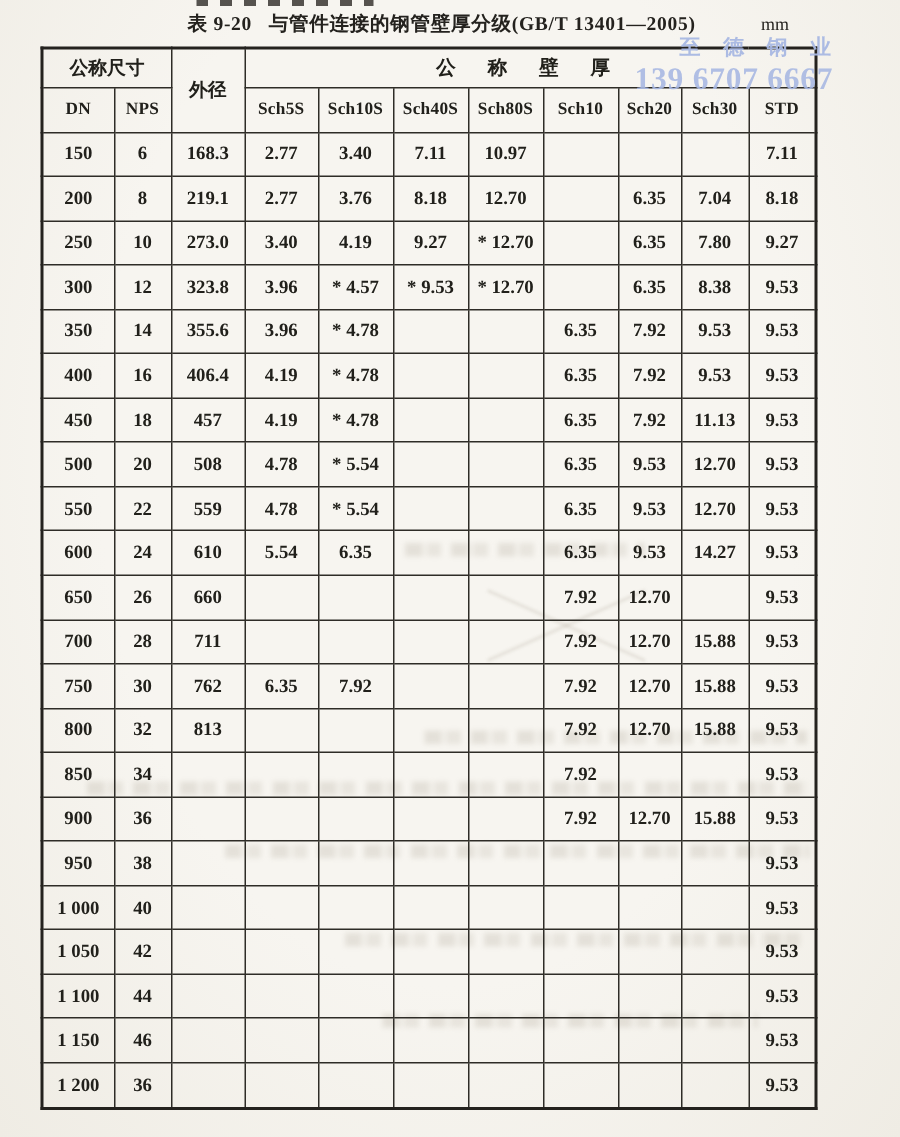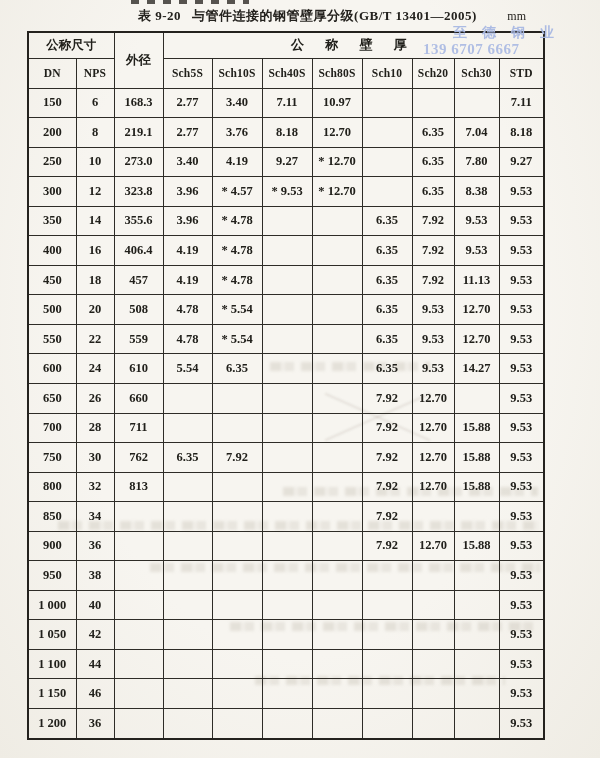"表 9-20 与管件连接的钢管壁厚分级(GB/T 13401—2005)" .title-row { left: 138px -> 125px }
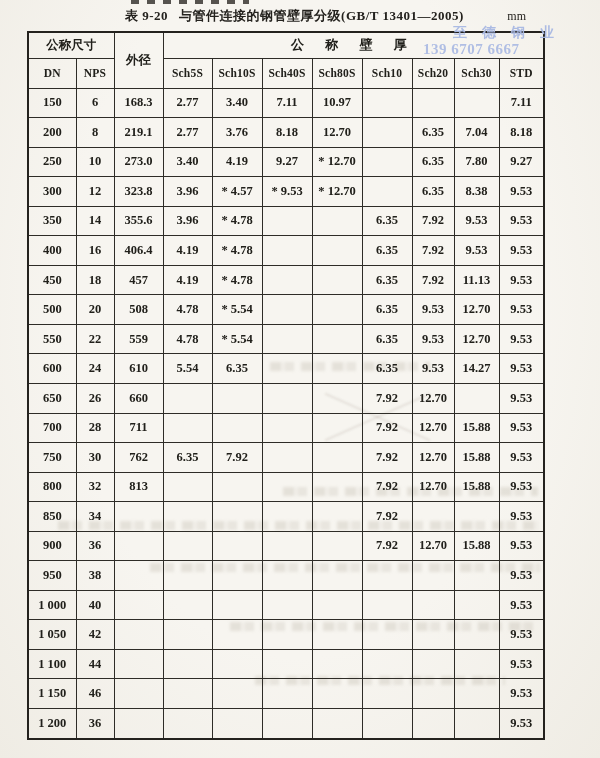"139 6707 6667" .watermark .wm-line2 { font-size: 15px -> 21px }
